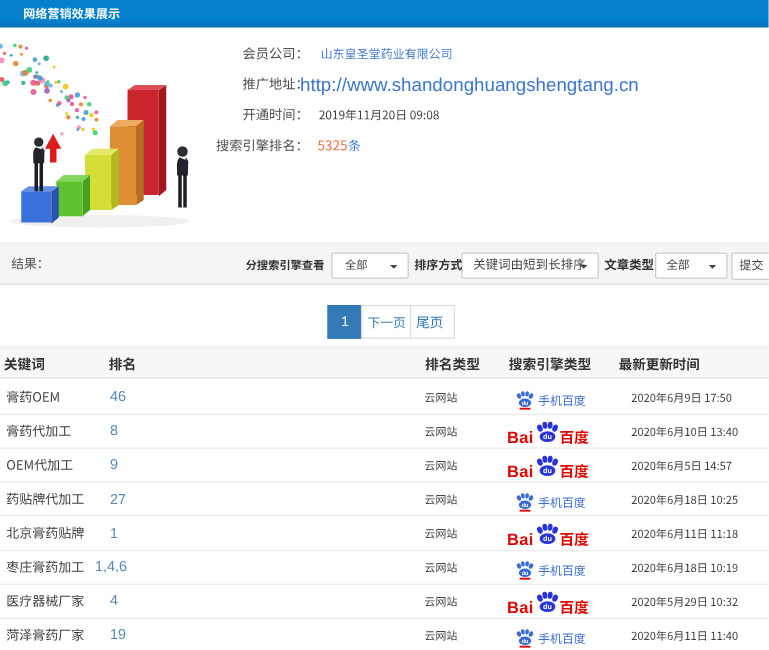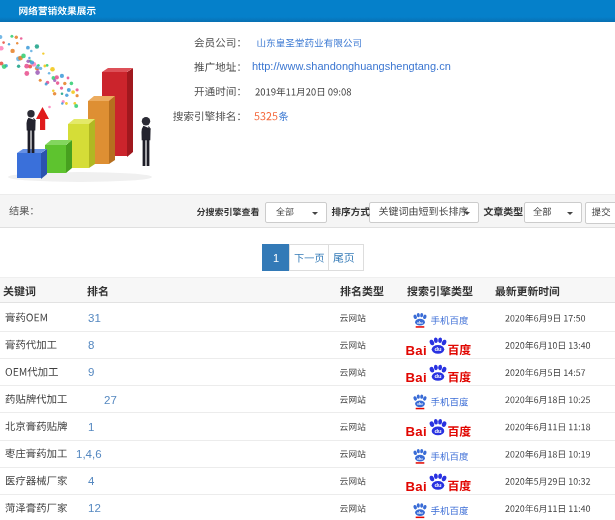"http://www.shandonghuangshengtang.cn" div.abs { font-size: 11px -> 15px; left: 252px -> 240px }
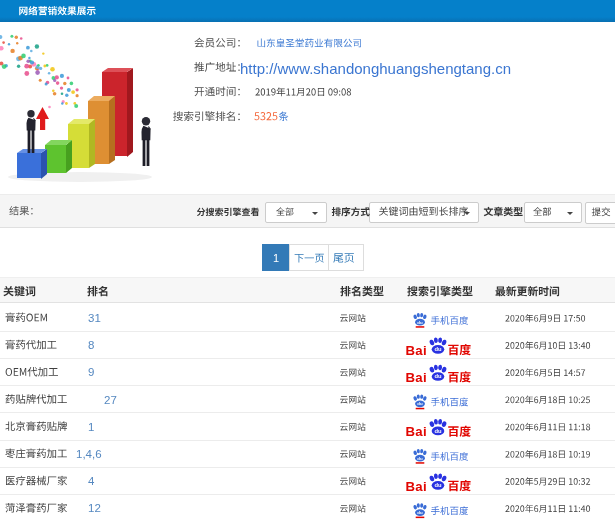"31" div.abs { text: 31 -> 46 }
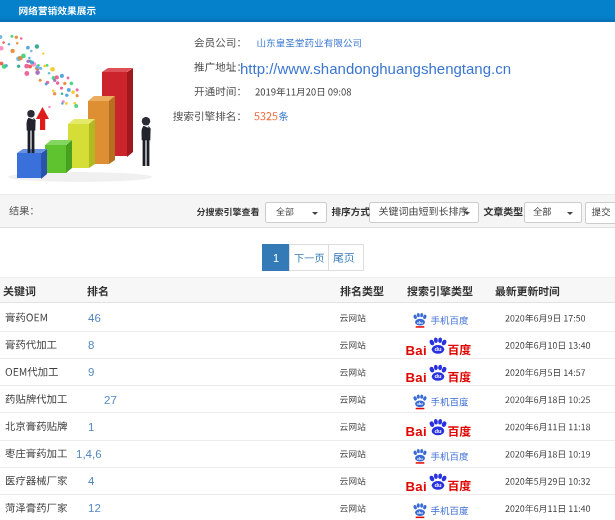"27" div.abs { left: 104px -> 88px }
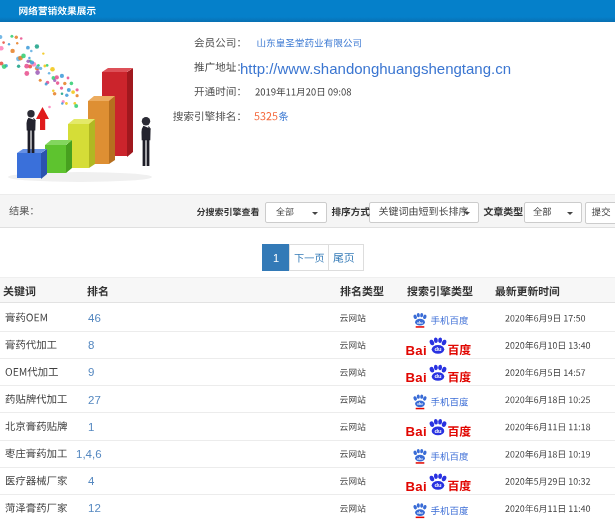"12" div.abs { text: 12 -> 19 }
